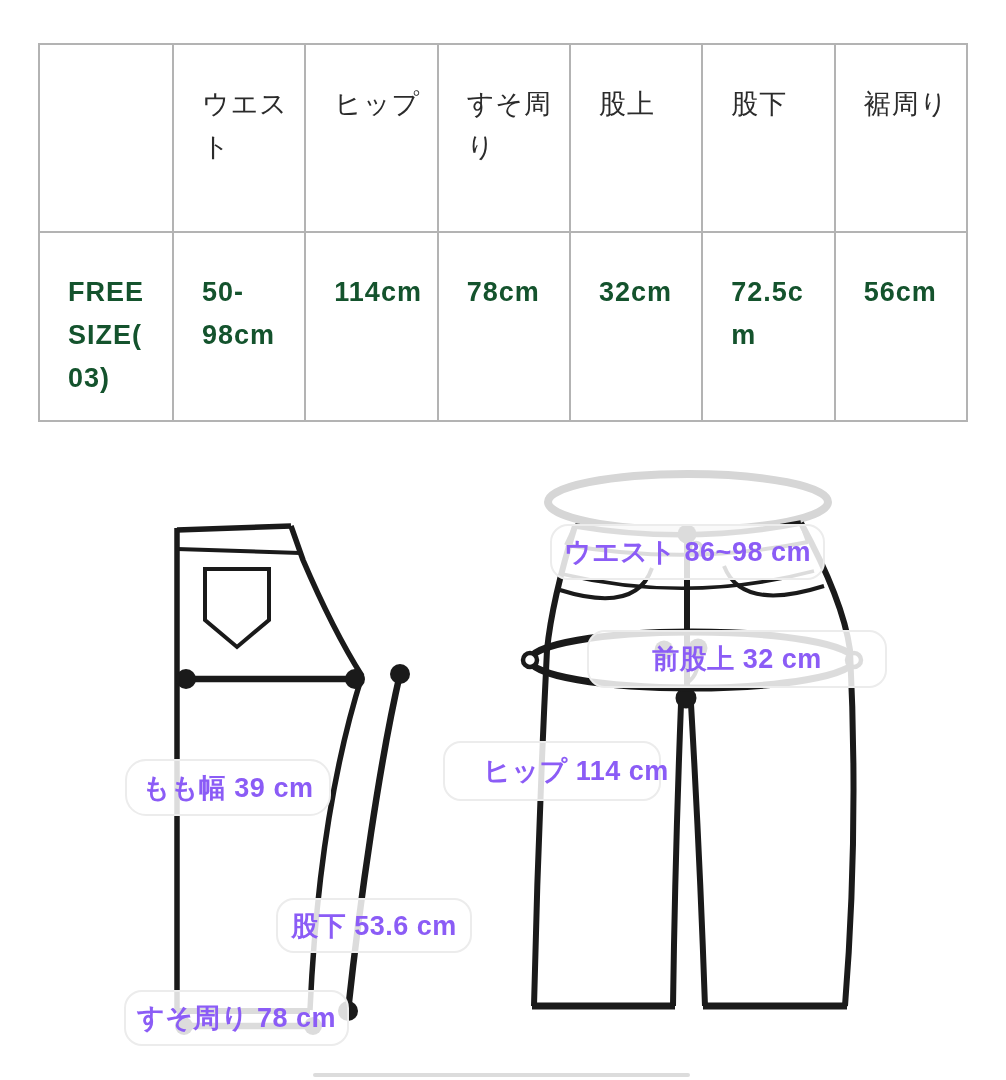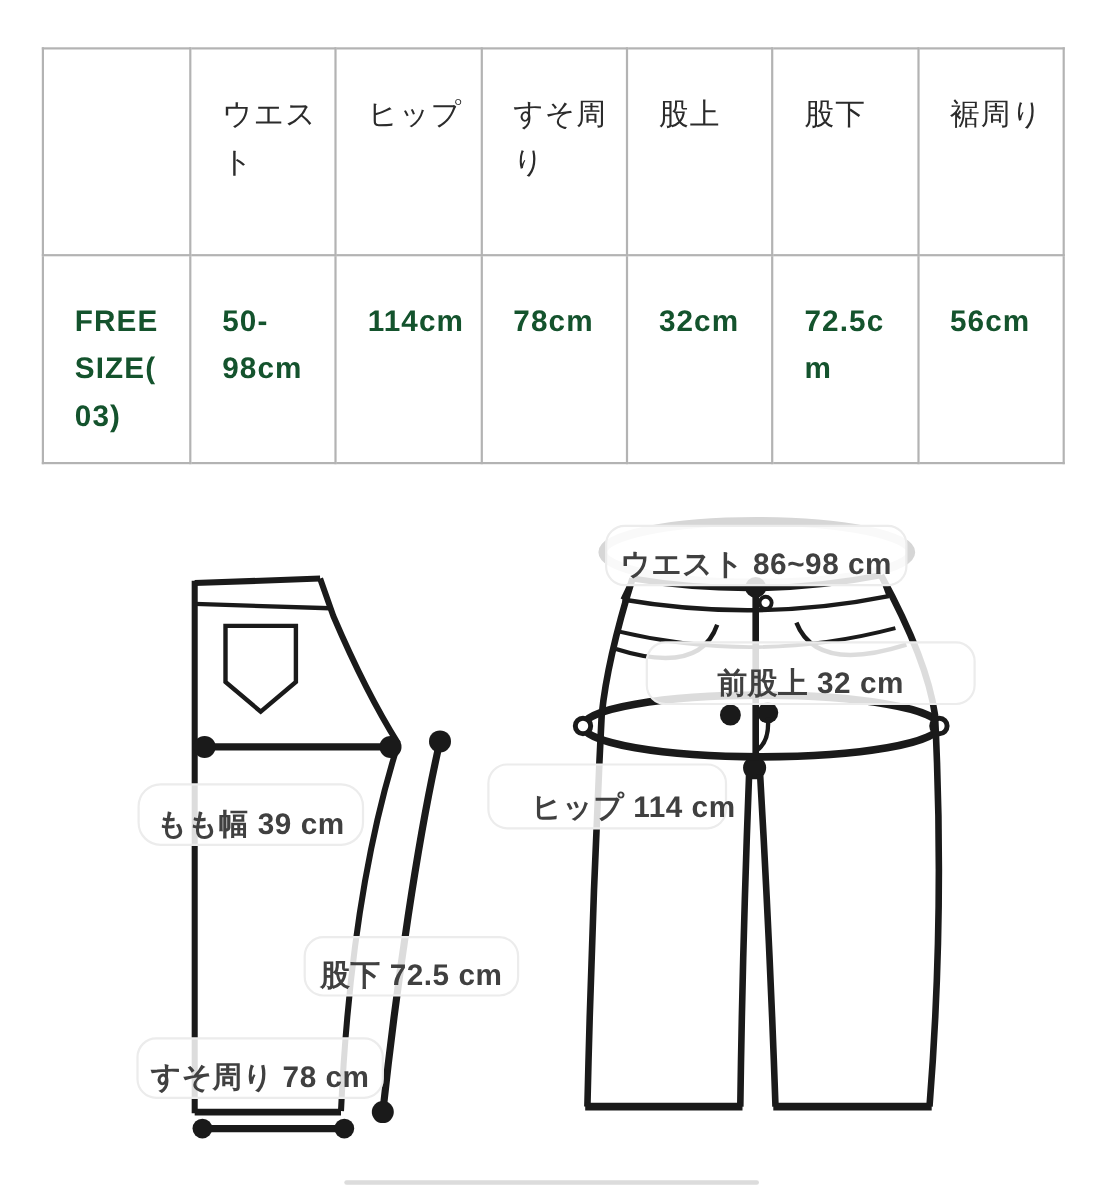"ウエスト 86~98 cm" .m-label { align-items: flex-end -> center; color: #404040 -> #8b5cf6; margin-top: none -> 47px }
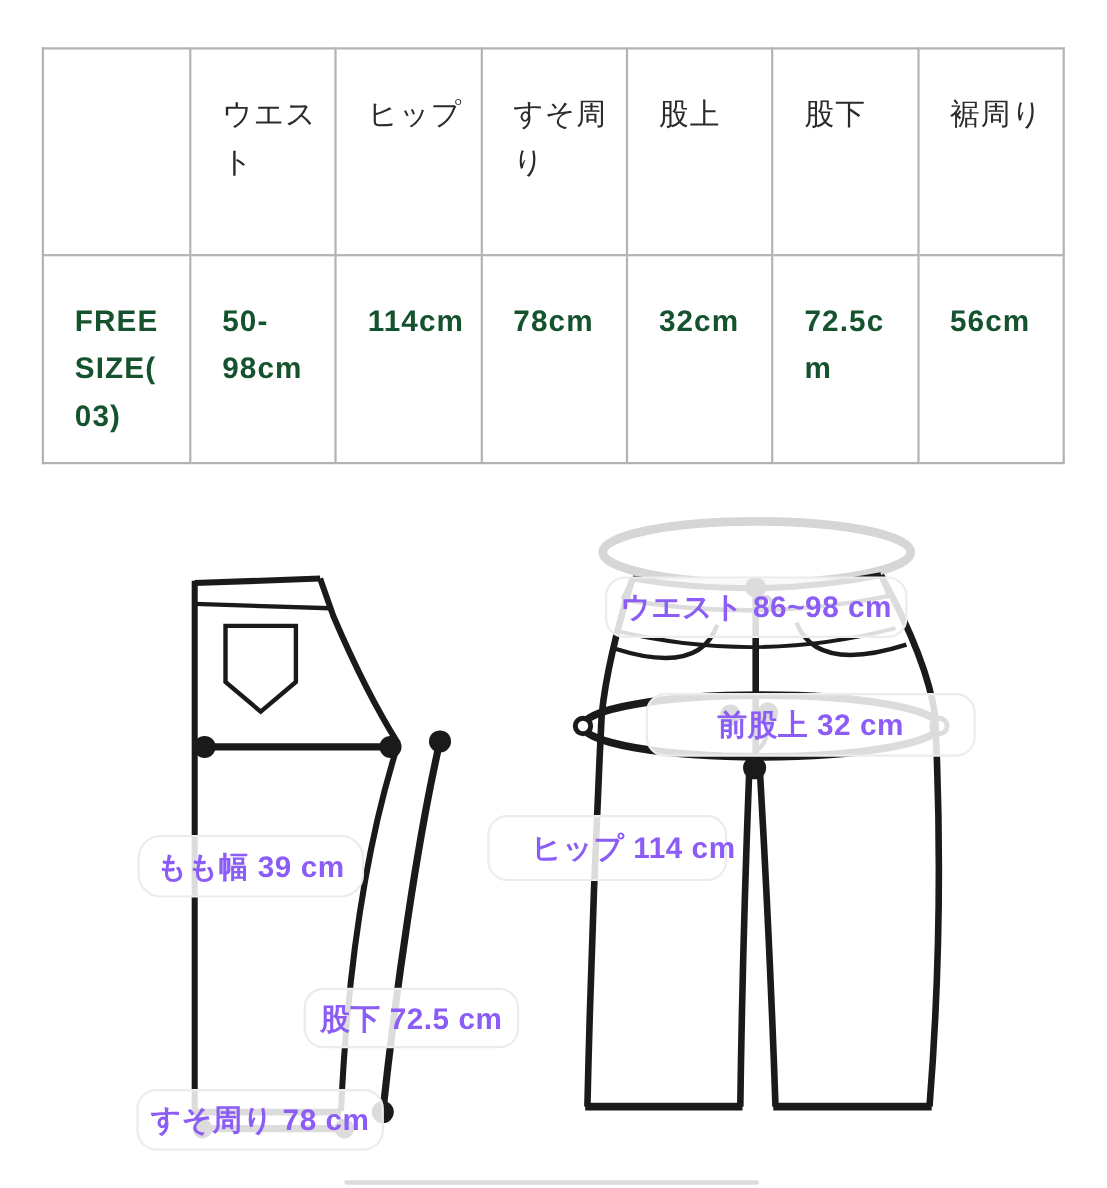"股下 72.5 cm" span { text: 72.5 -> 53.6 }
